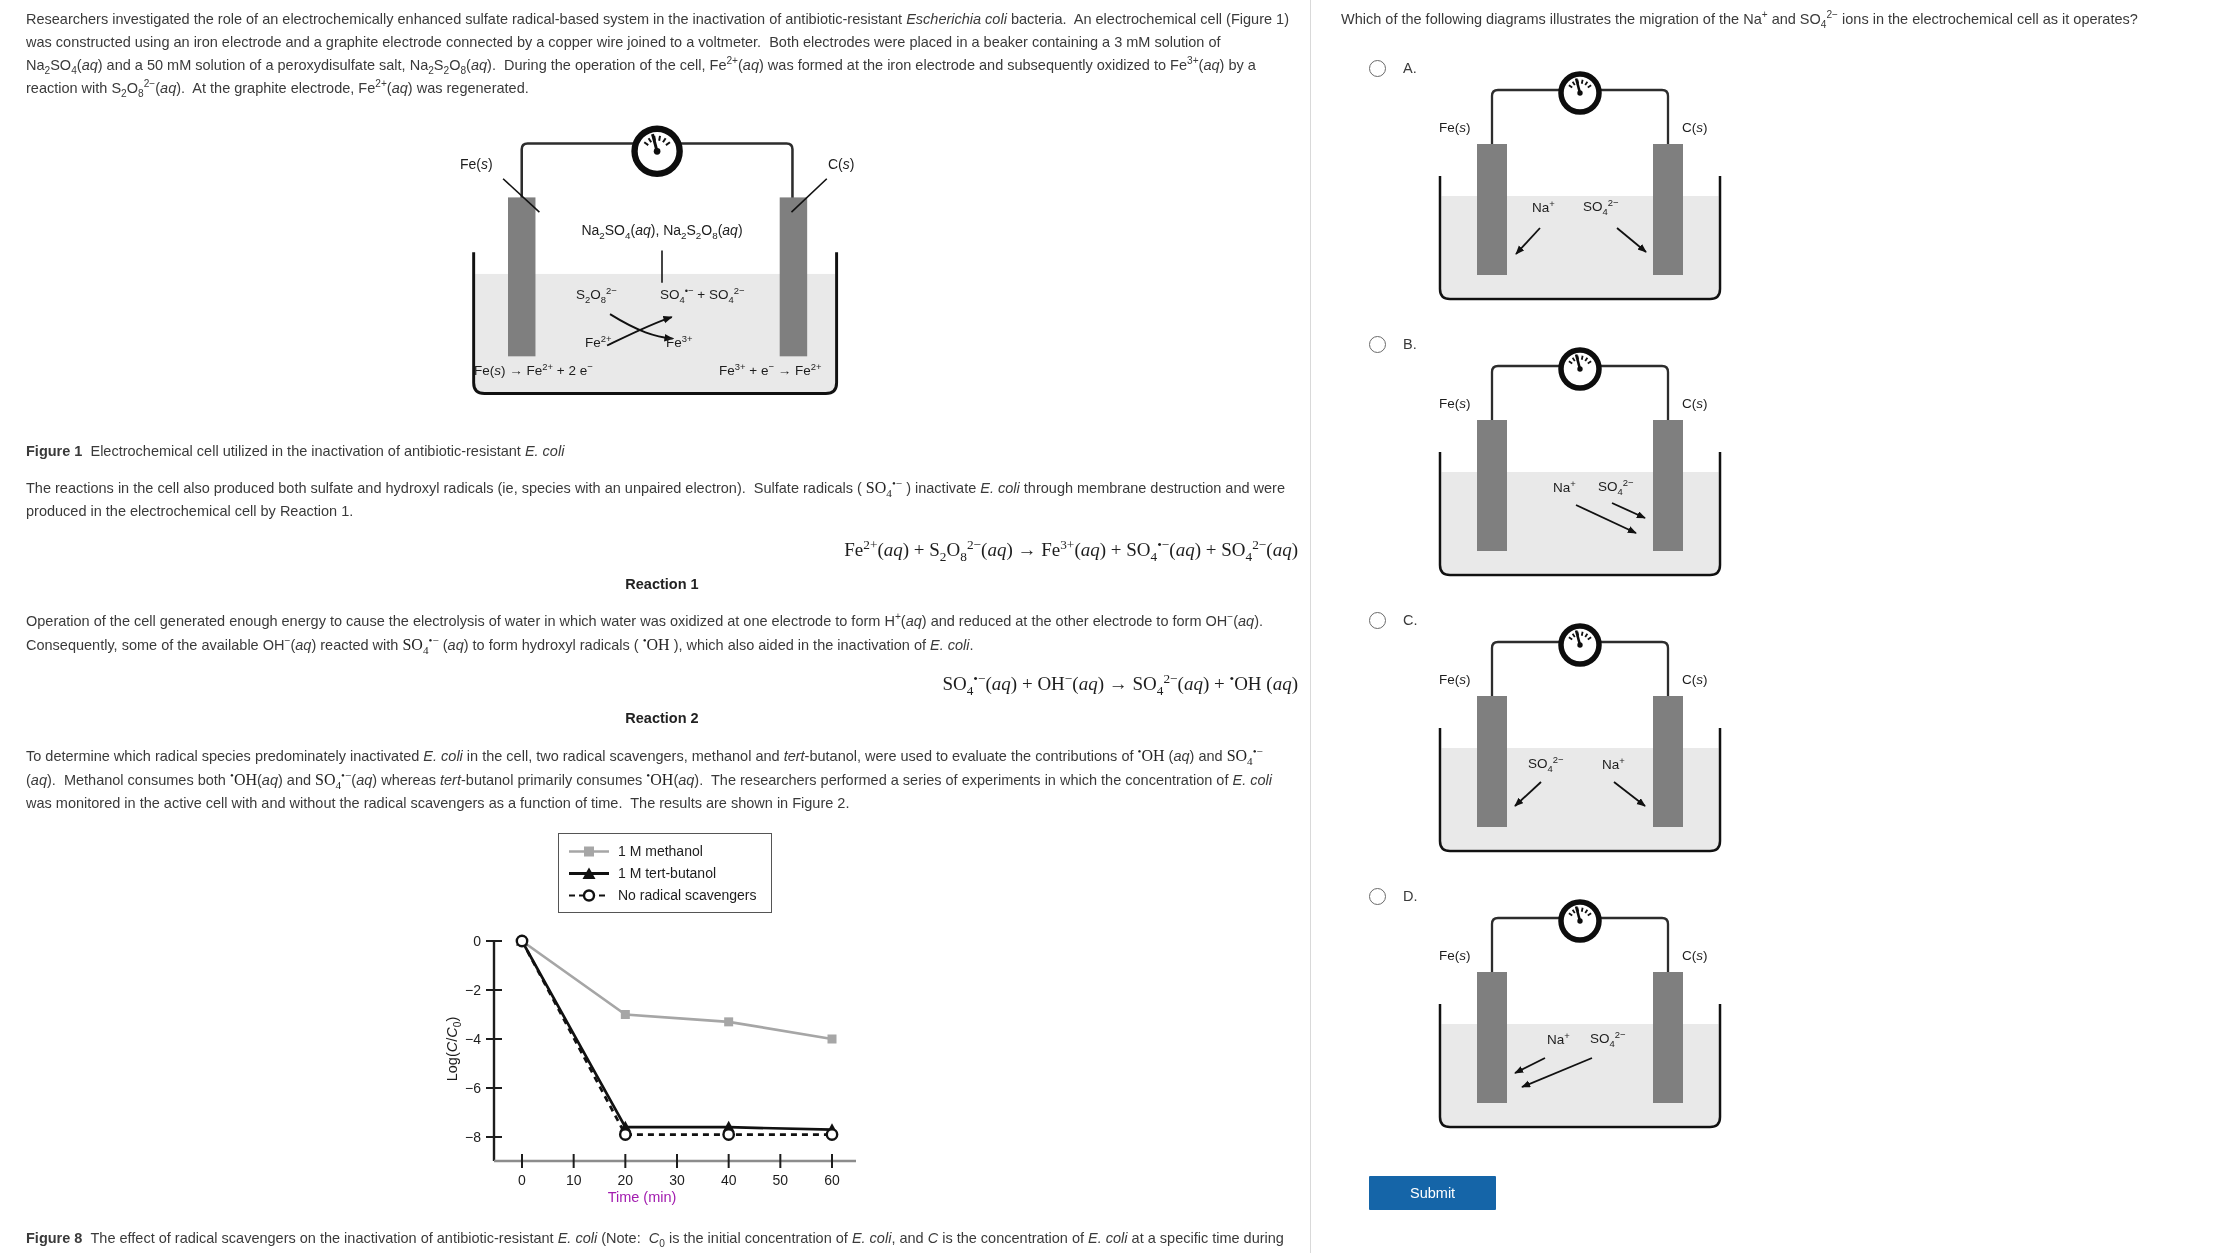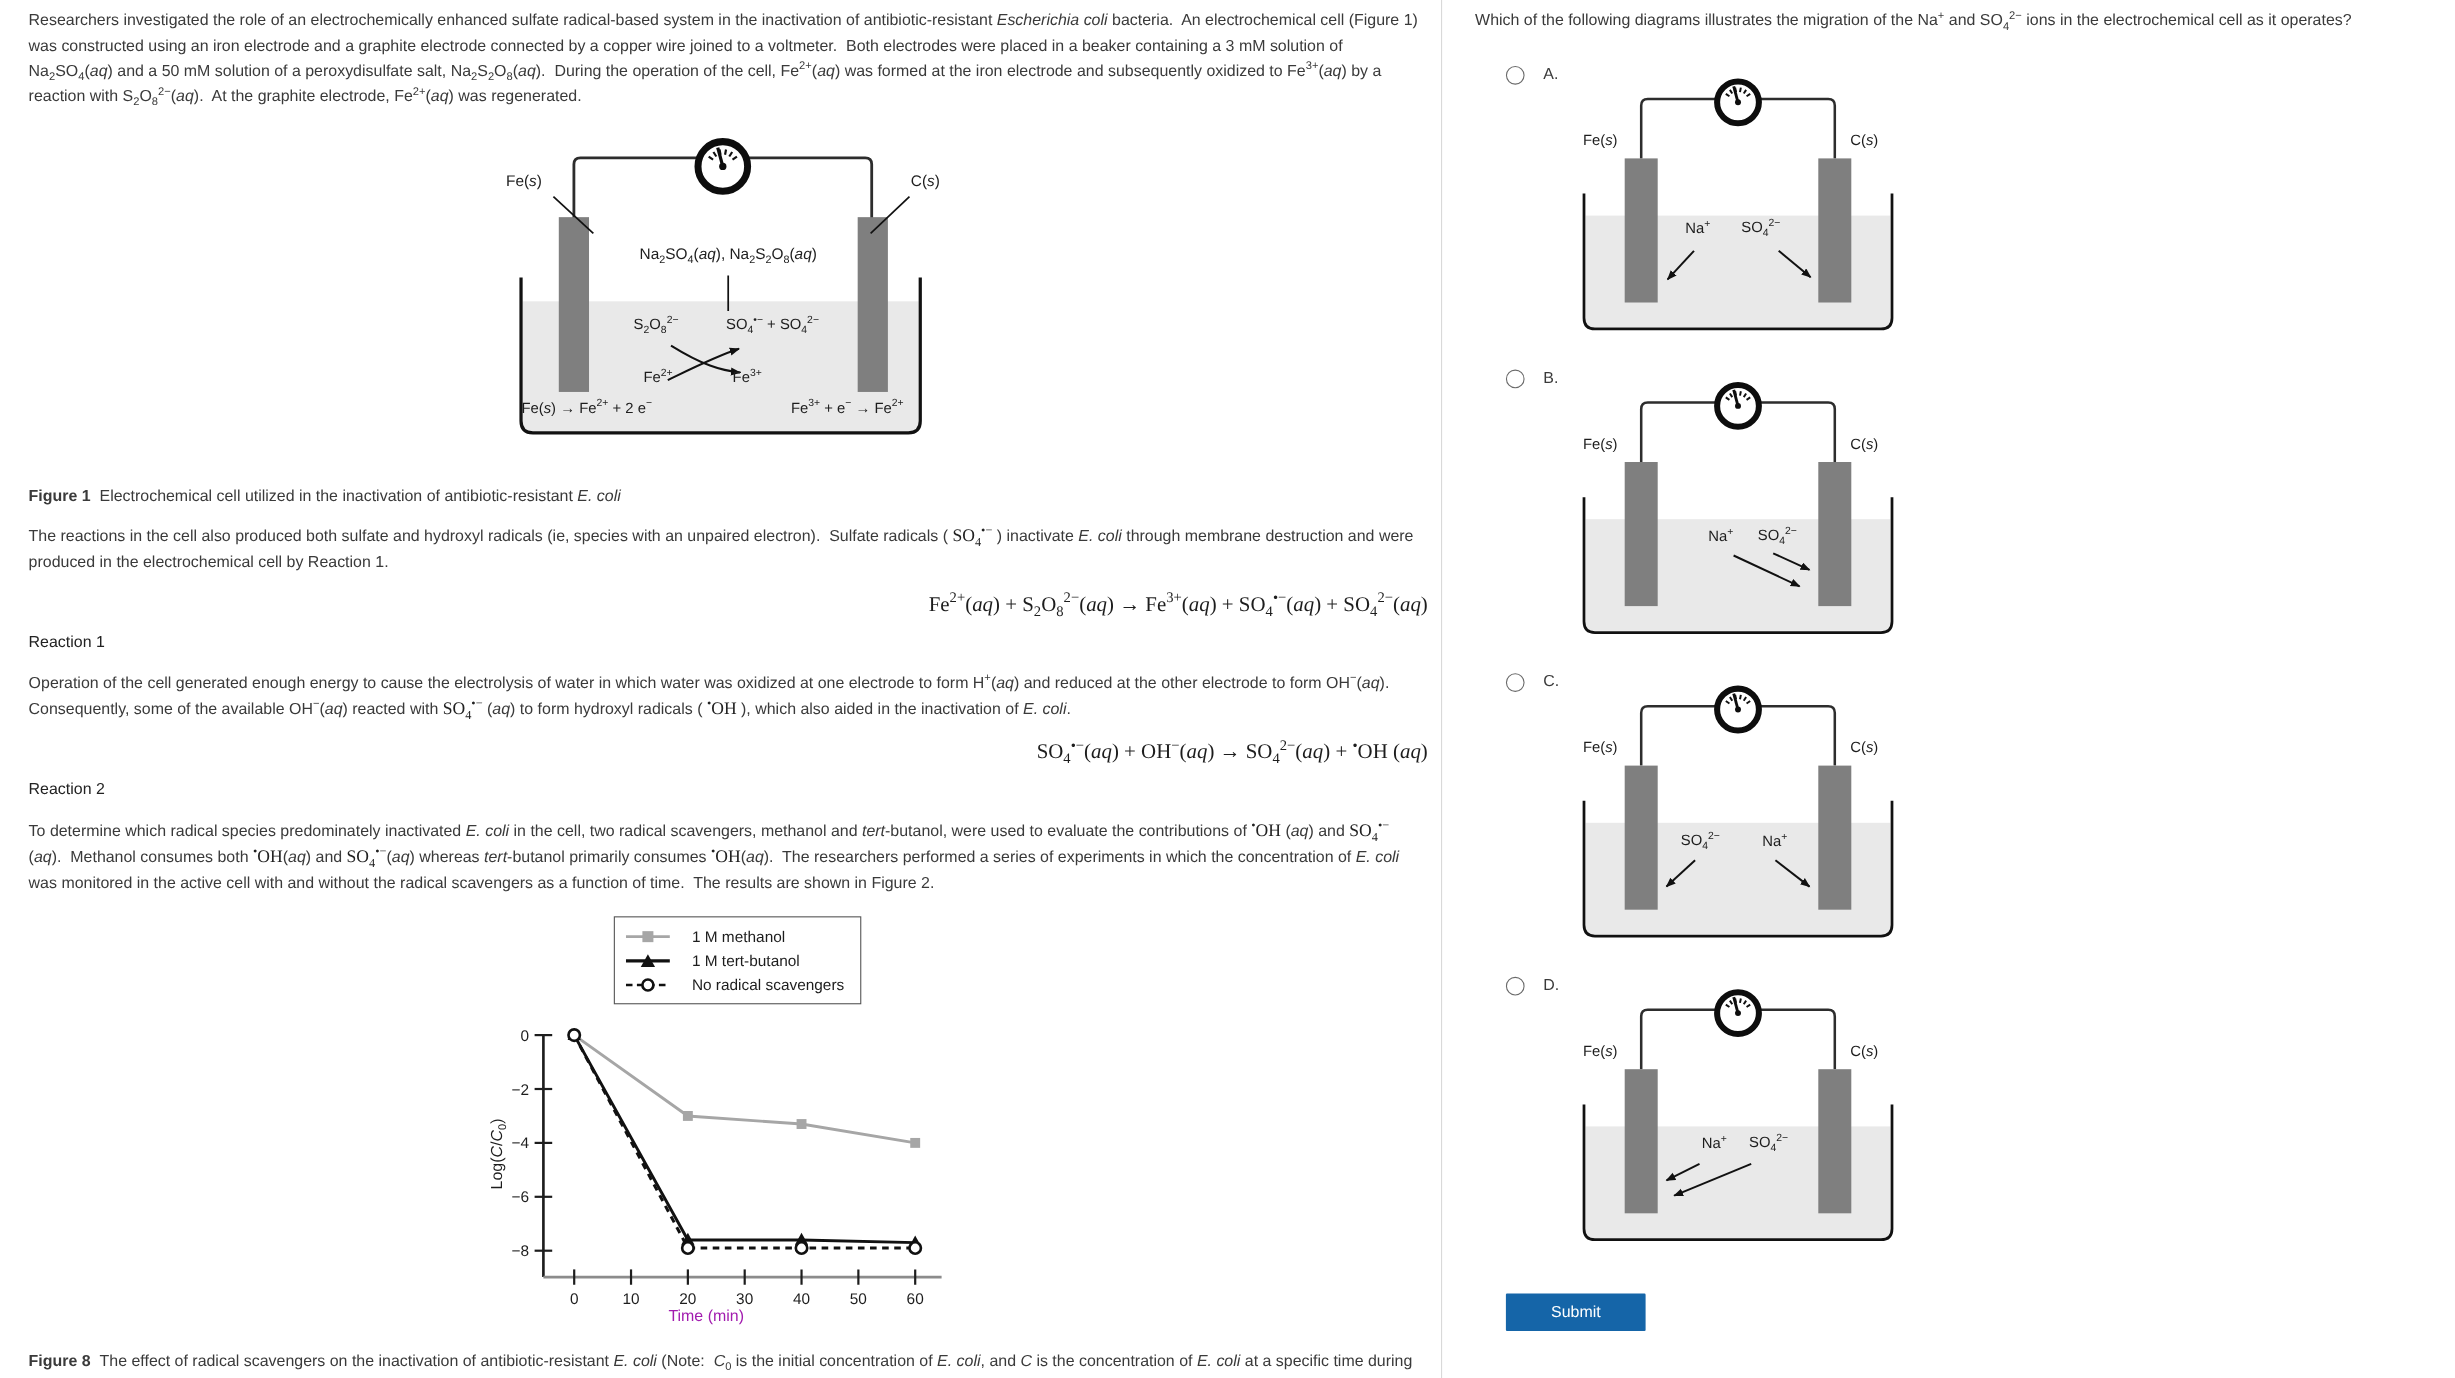"Reaction 1" .rxn-label { font-weight: normal -> bold; text-align: none -> center }
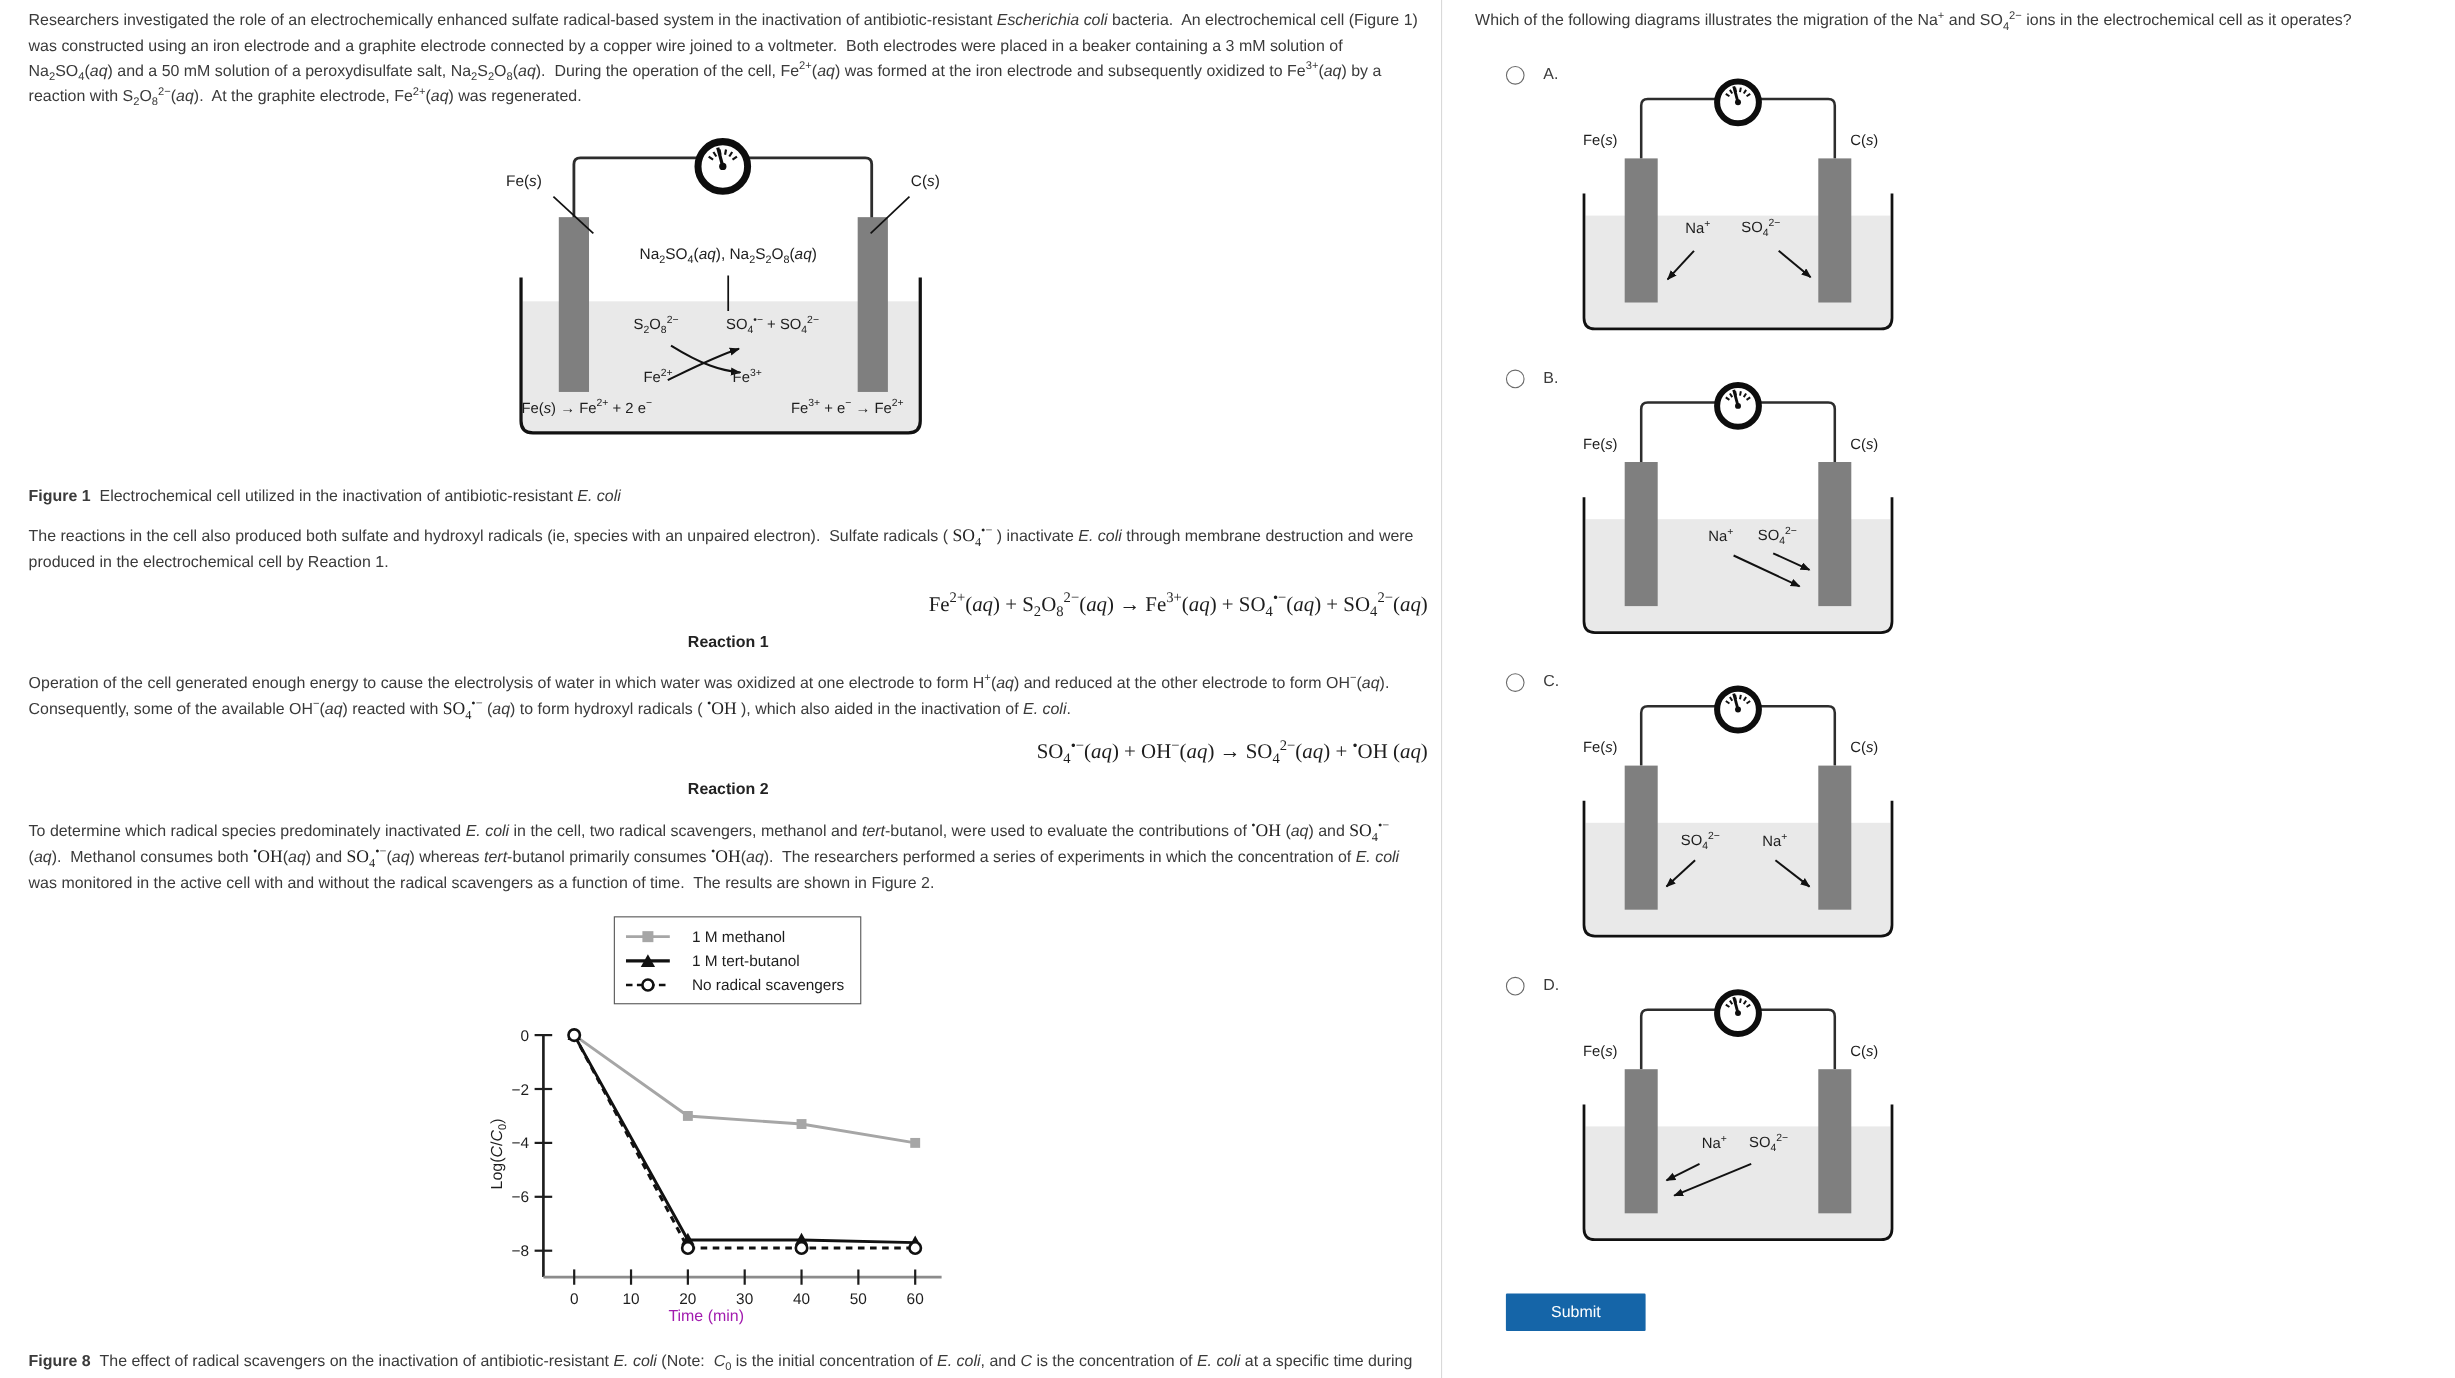"1 M methanol" .legend-row { gap: 20px -> 9px }
